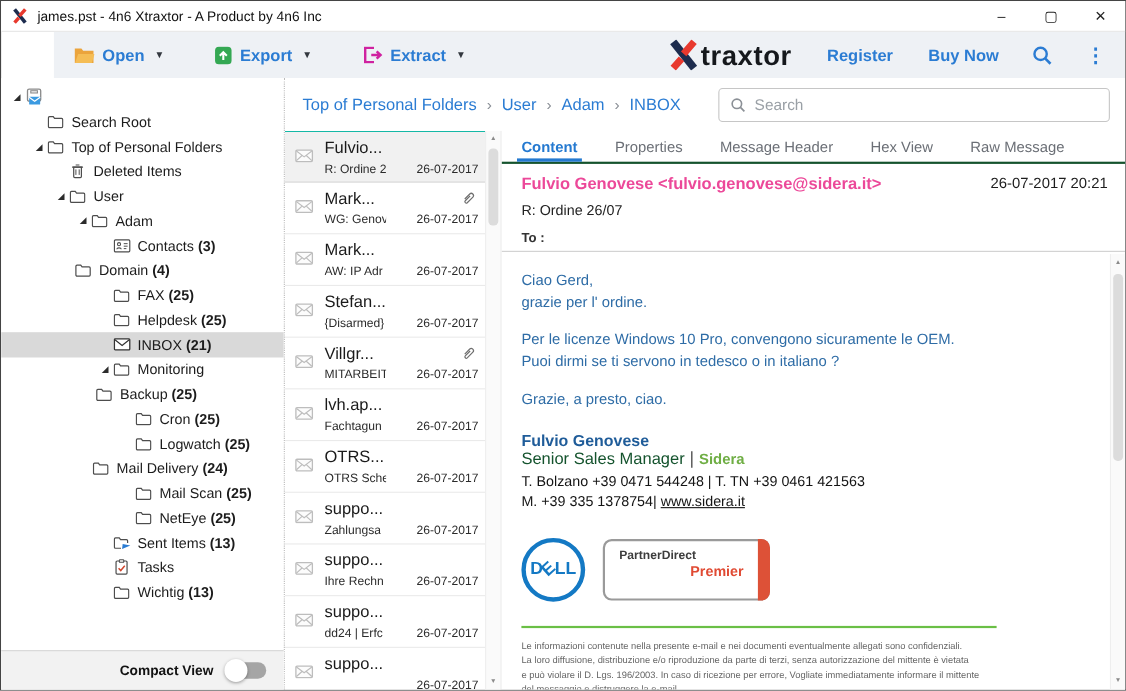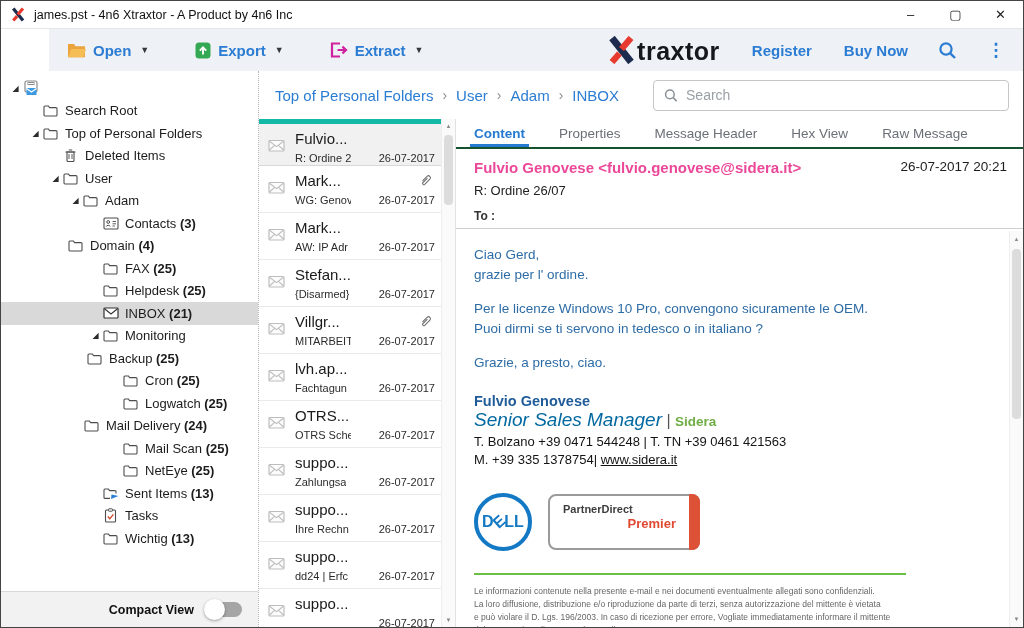"Fulvio..." .msg-row.selected { border-top: 5px solid #14b8a6 -> 1px solid #14b8a6 }
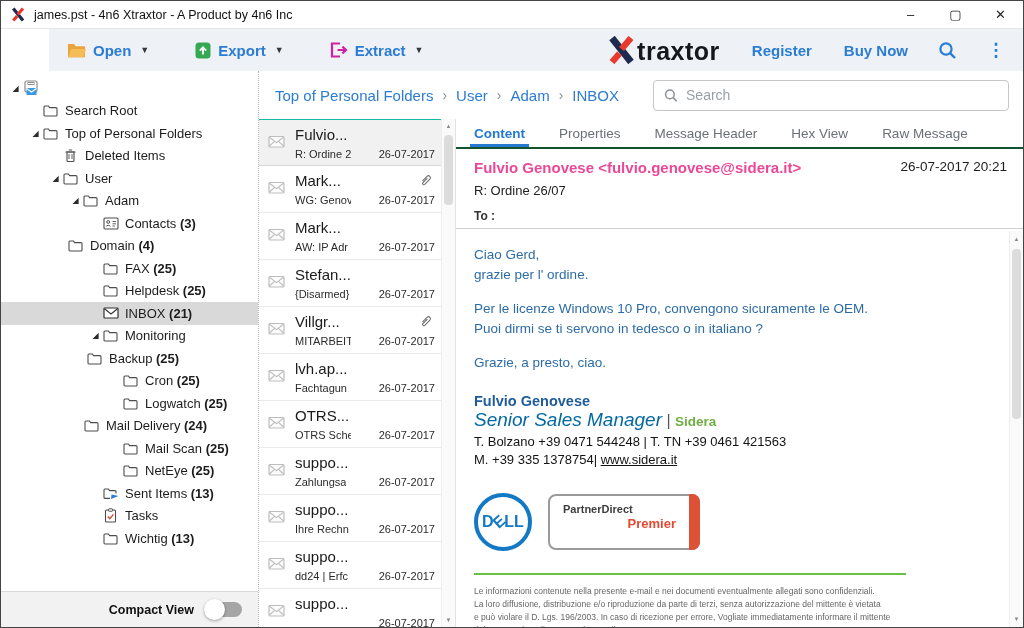"Senior Sales Manager" .sig-role { color: #0369a1 -> #14532d; font-size: 19px -> 15px; font-style: italic -> none }
